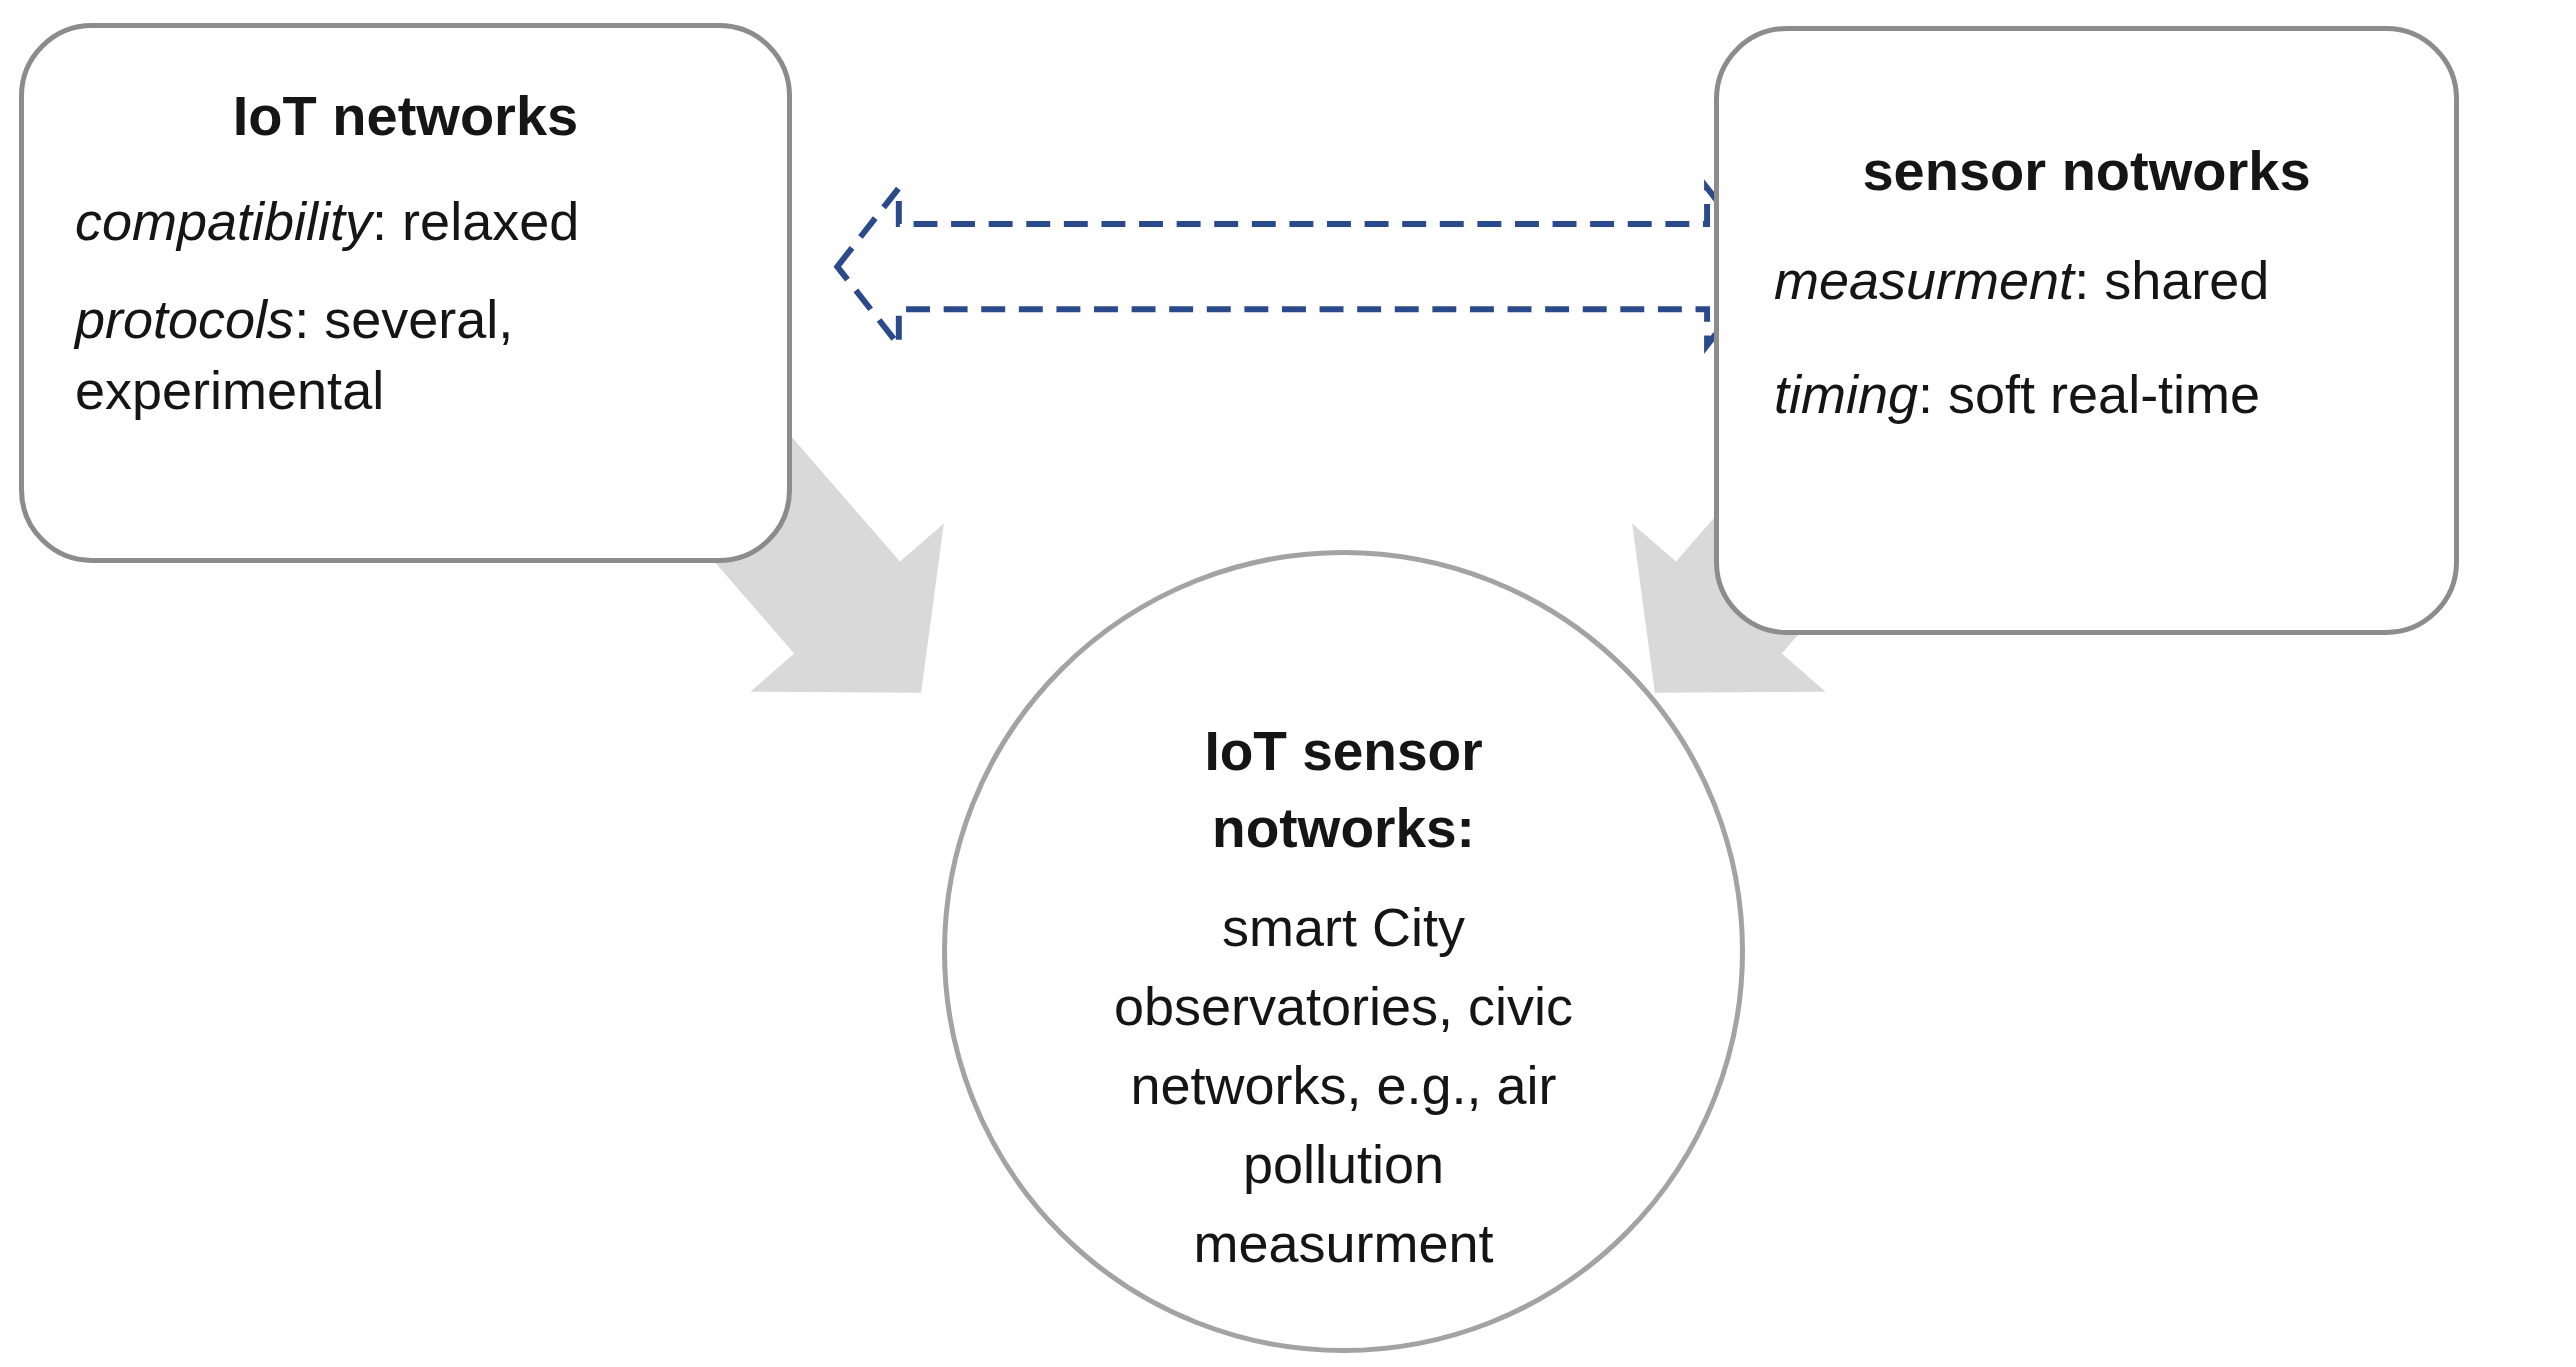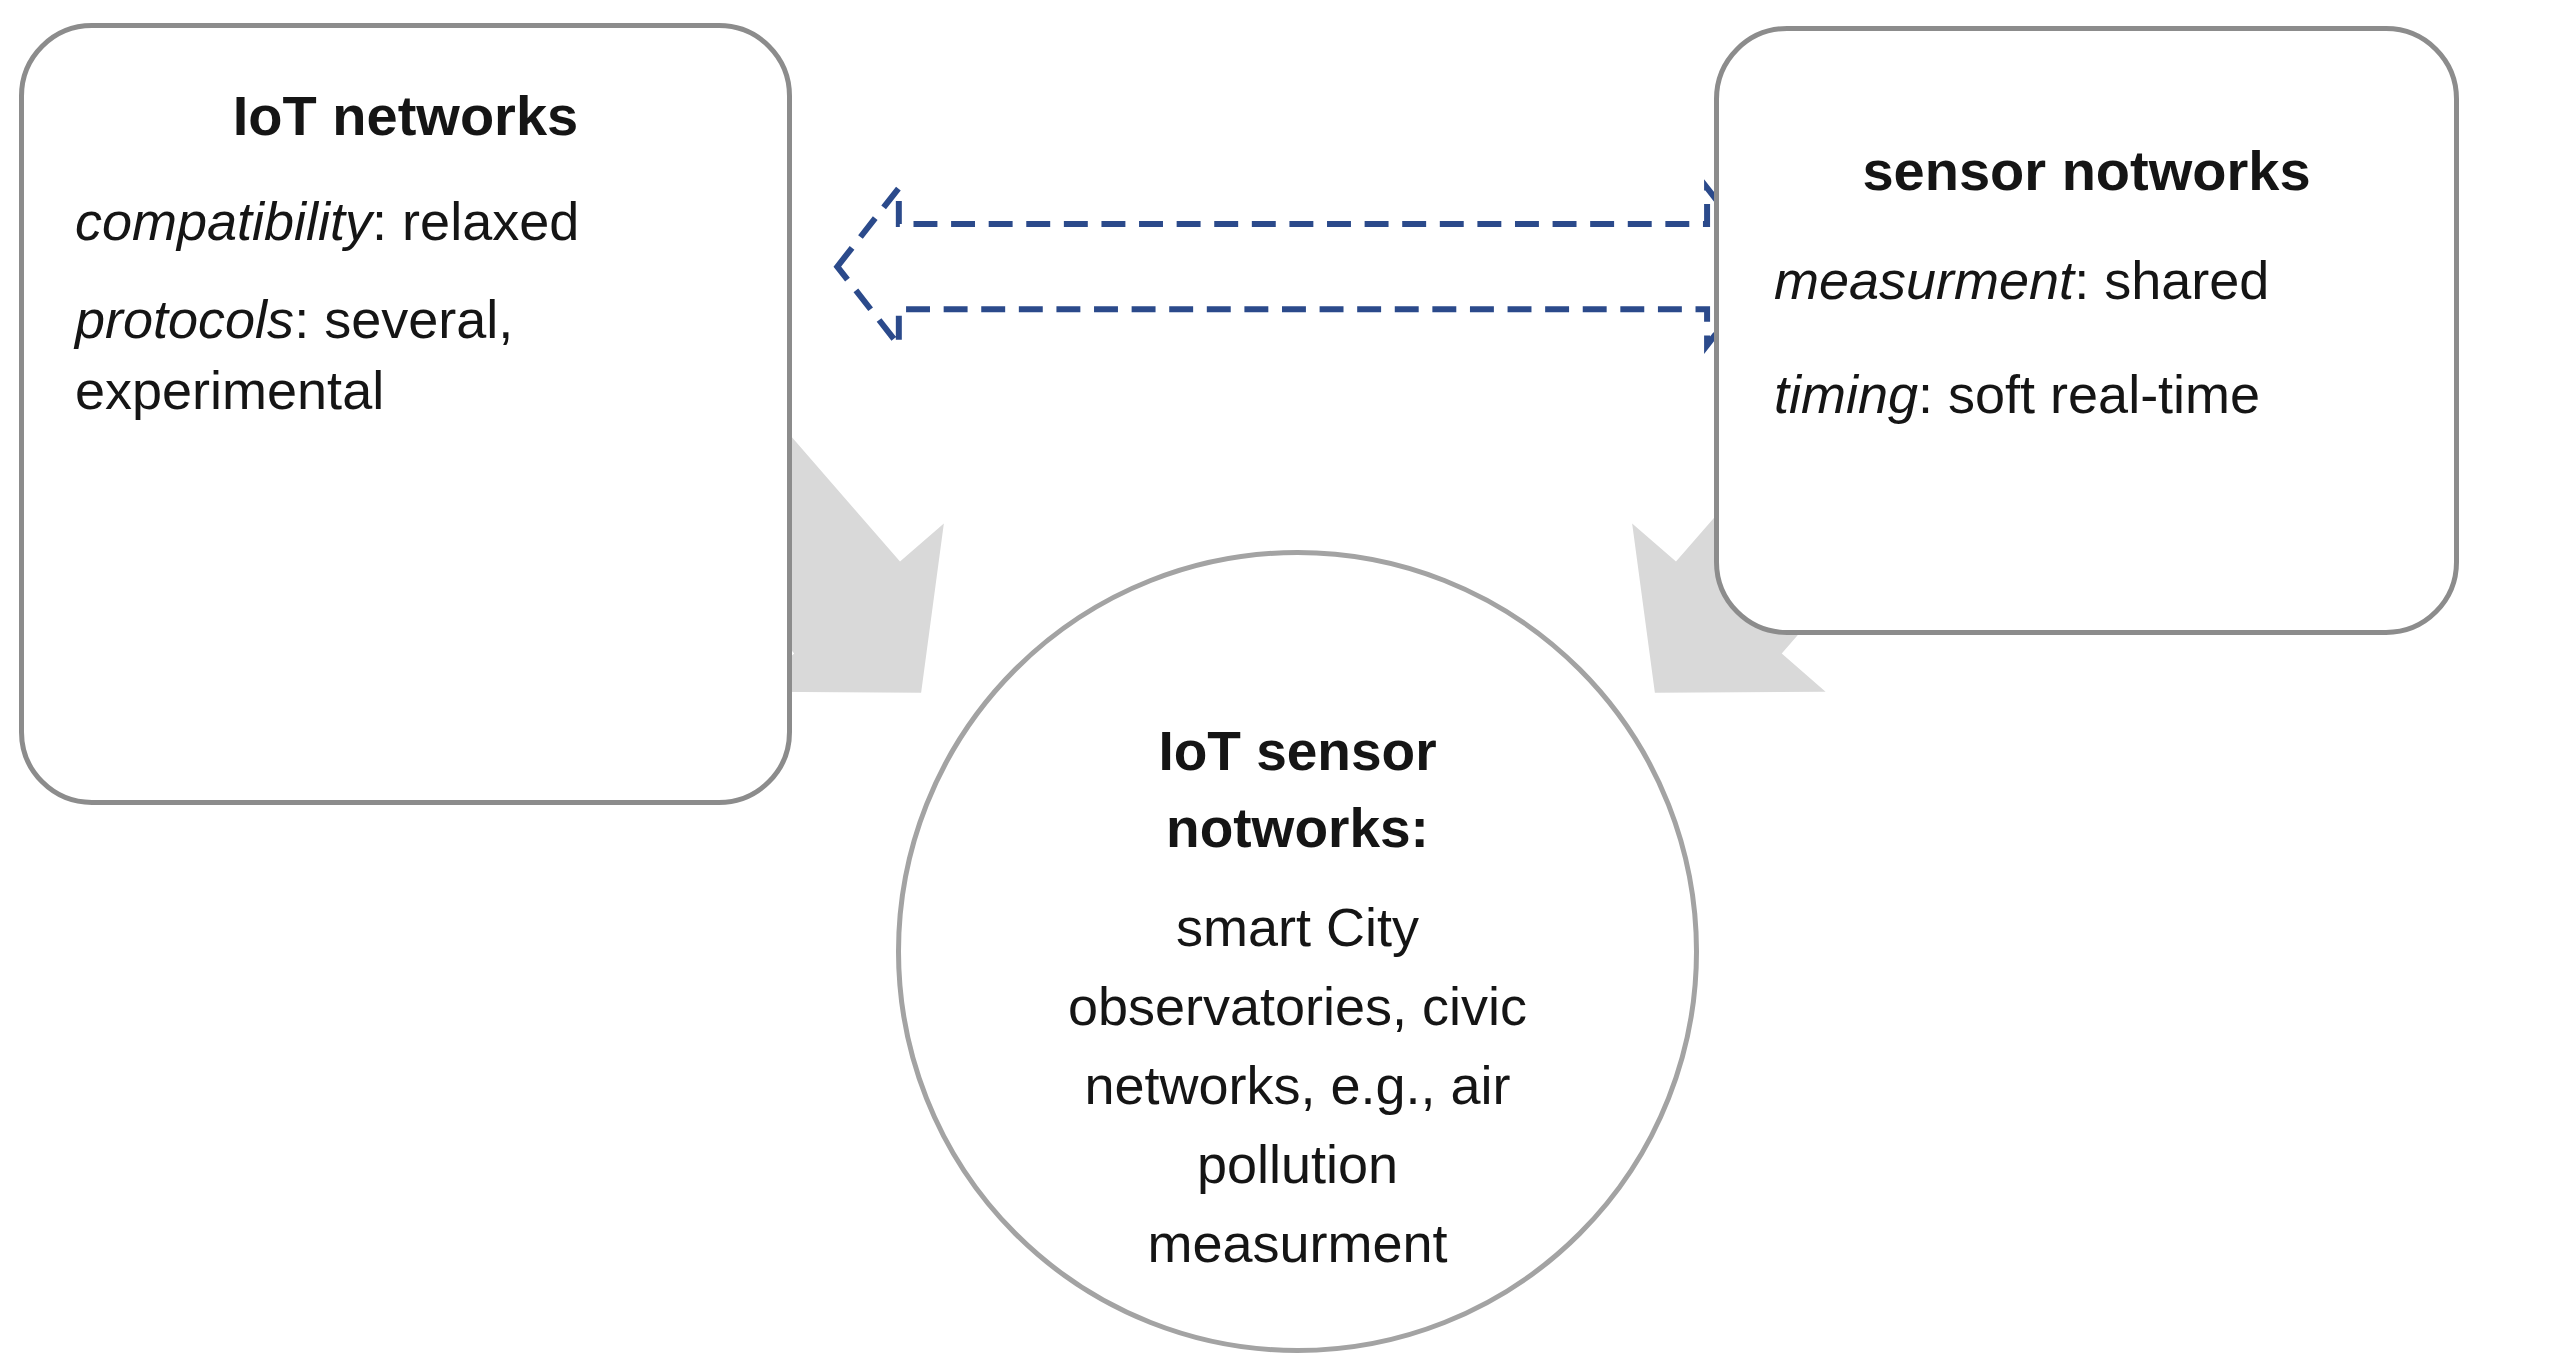"IoT networks" .box-left { height: 782px -> 540px }
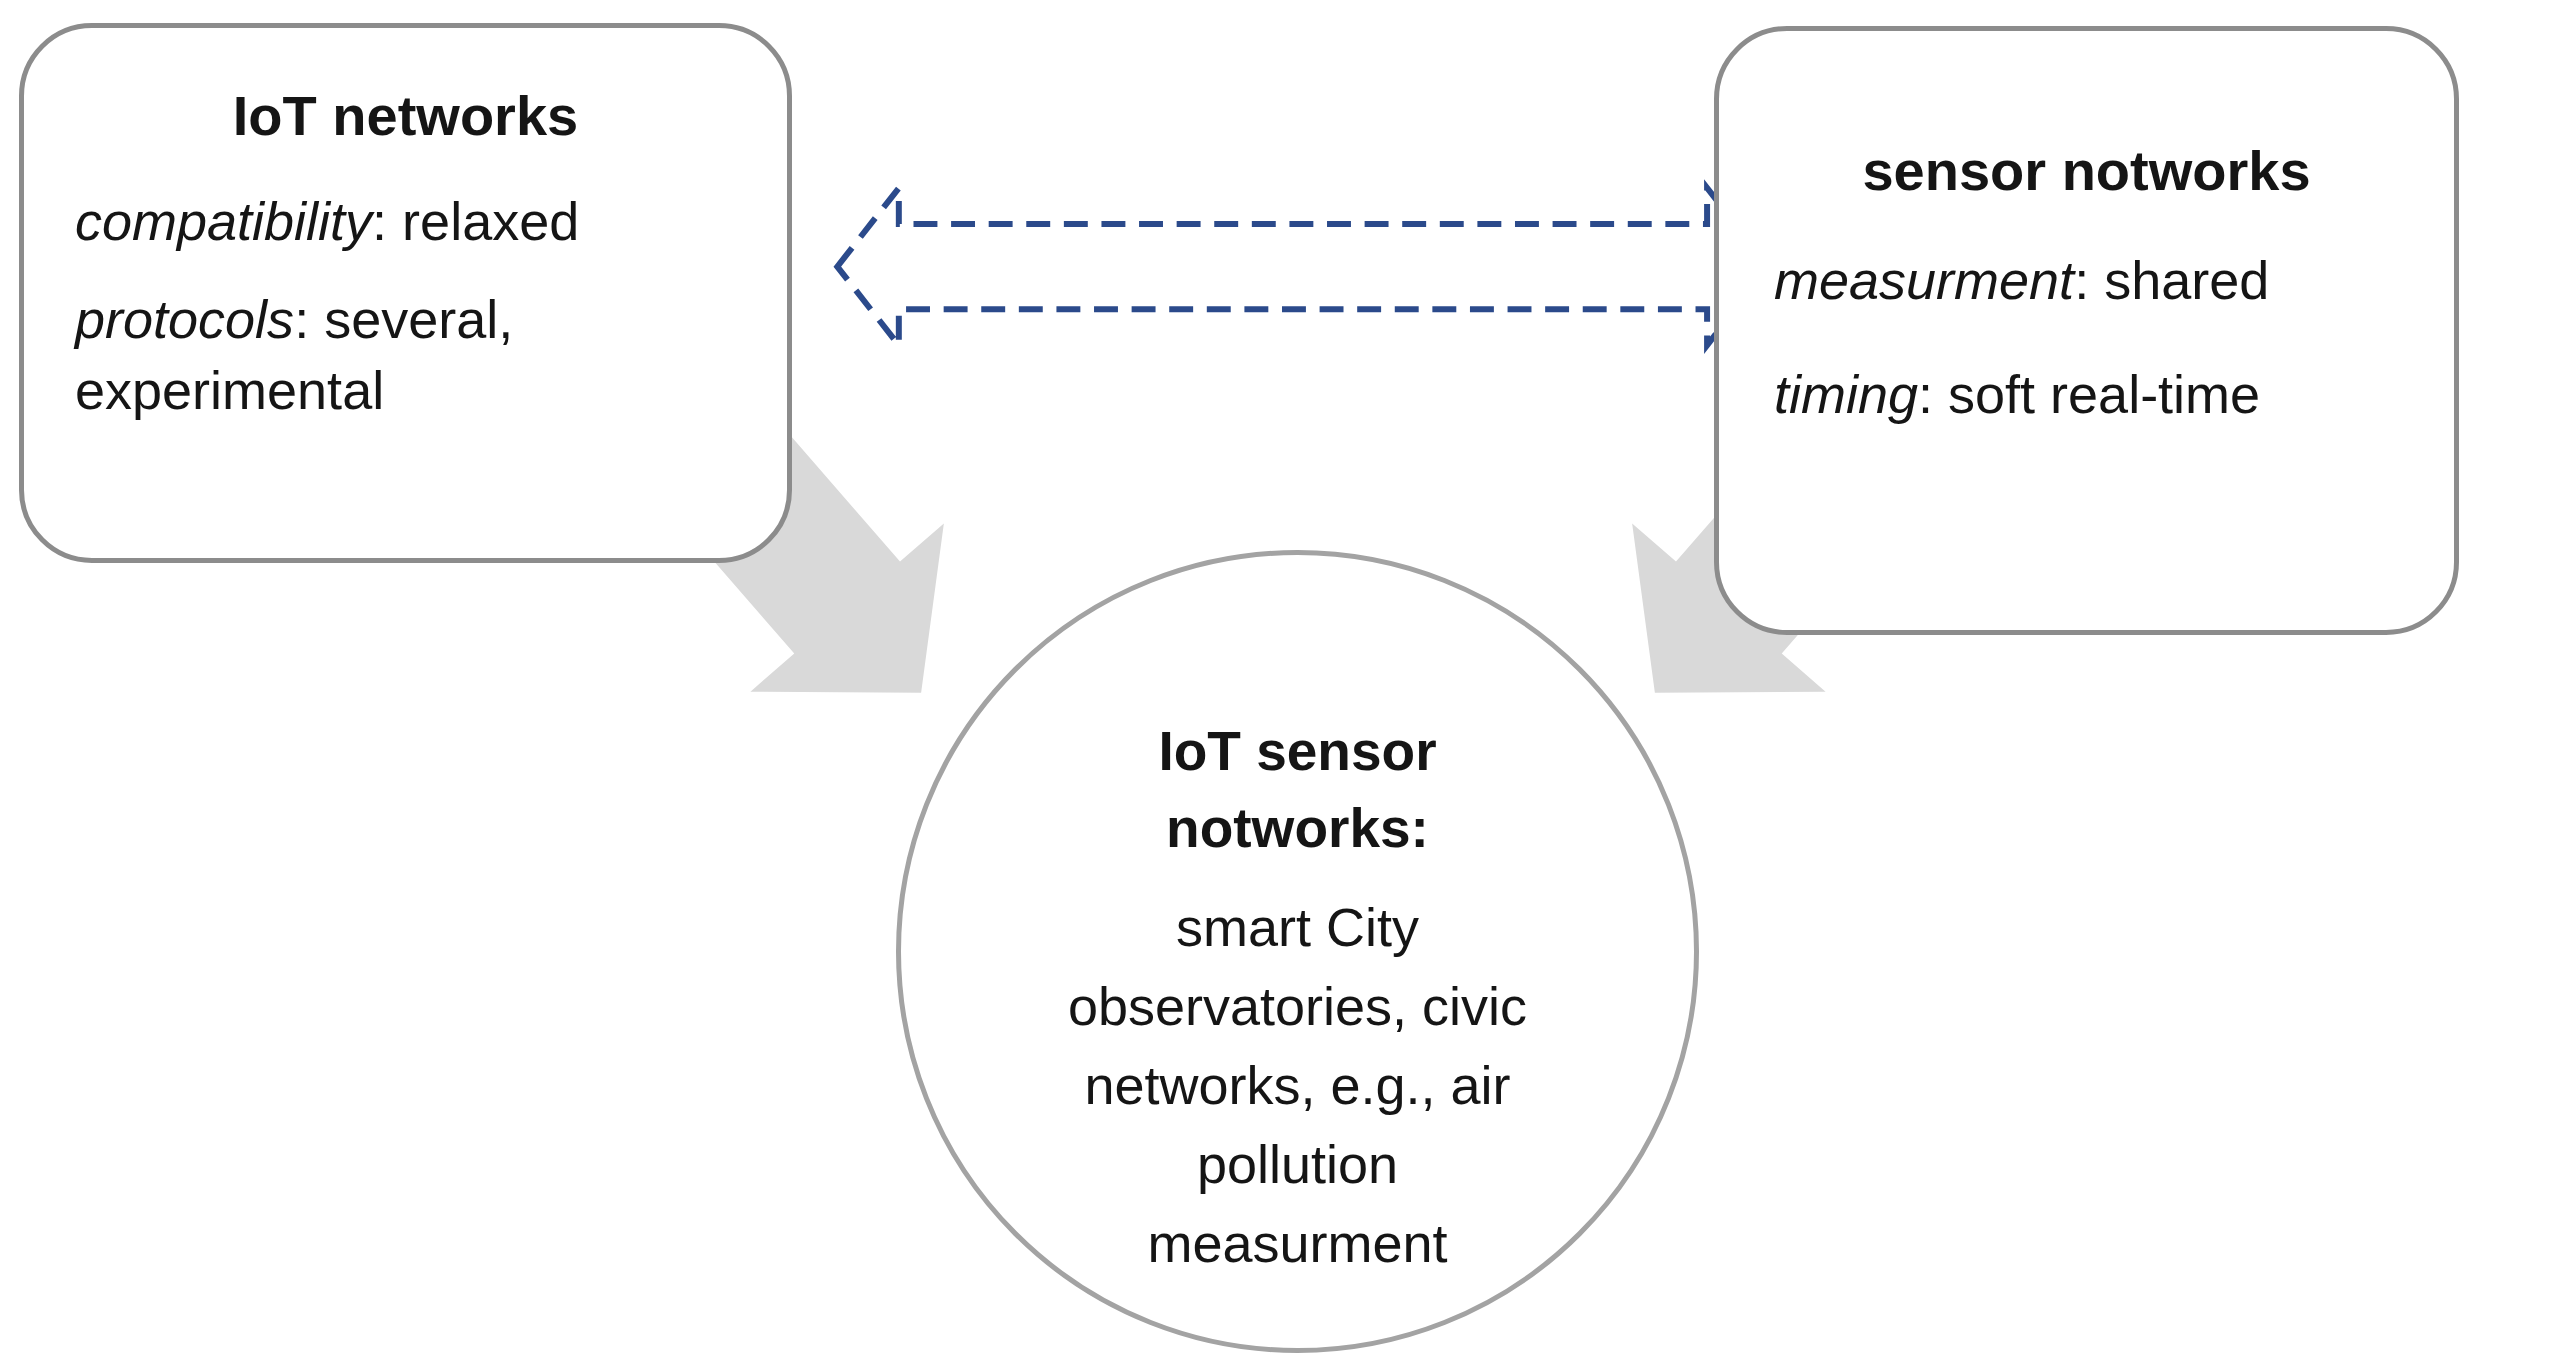"IoT sensor notworks:" .circle { left: 896px -> 942px }
